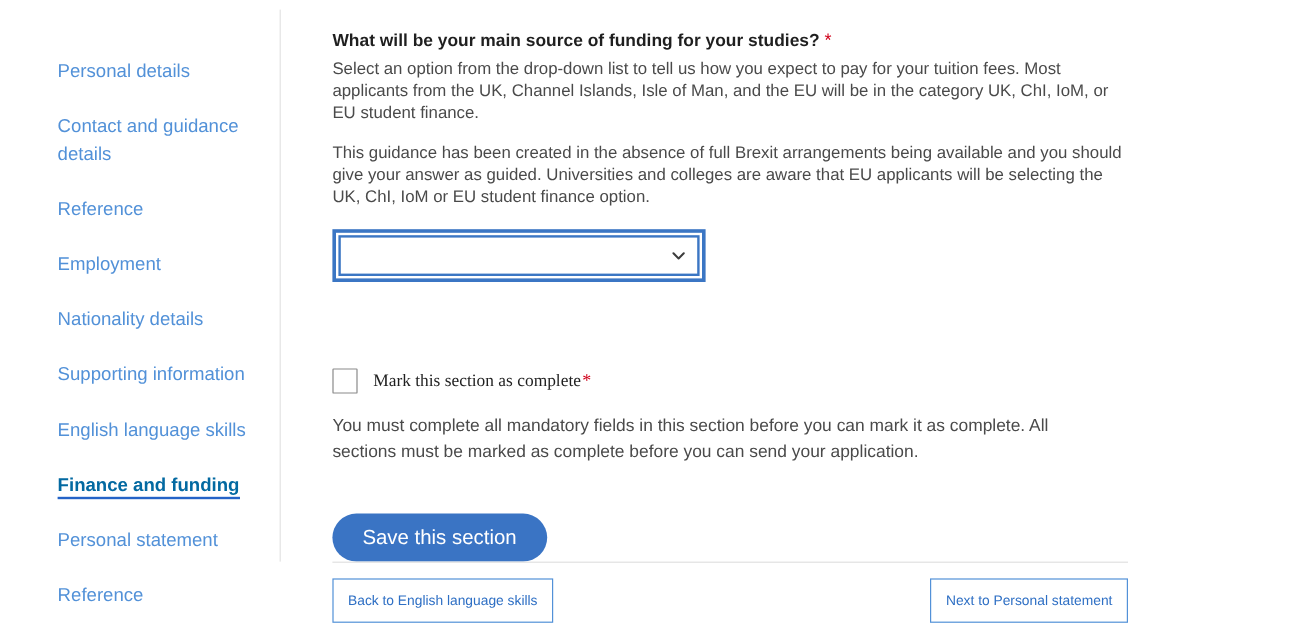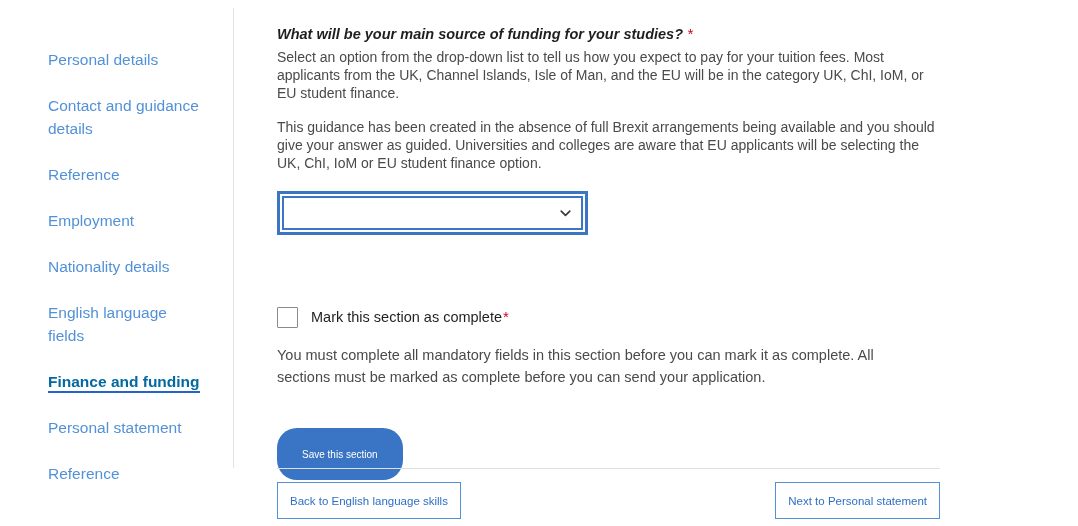"What will be your main" .question-heading { font-style: italic -> none }
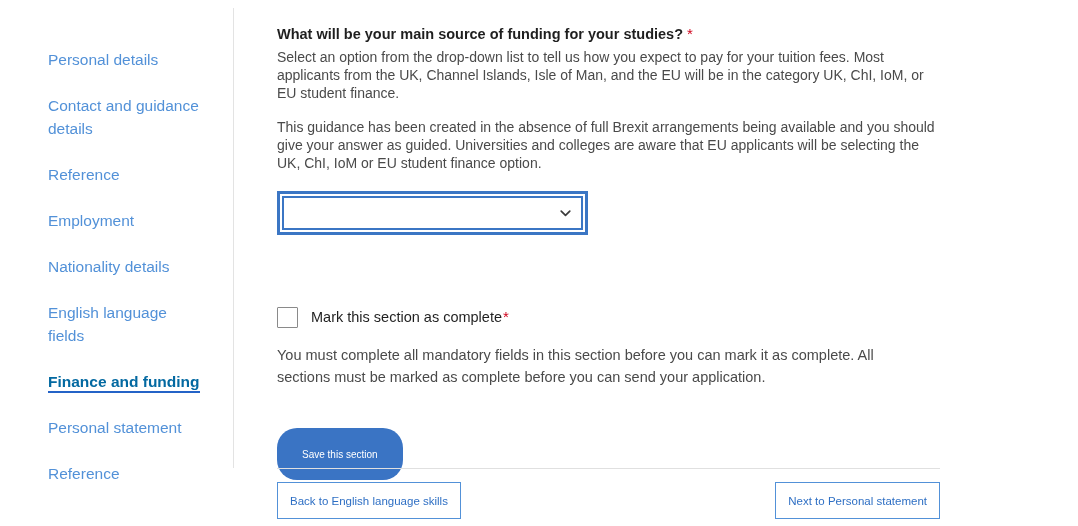"Supporting information" a.nav-item { html: none -> <a> <span>Supporting information</span> </a> }
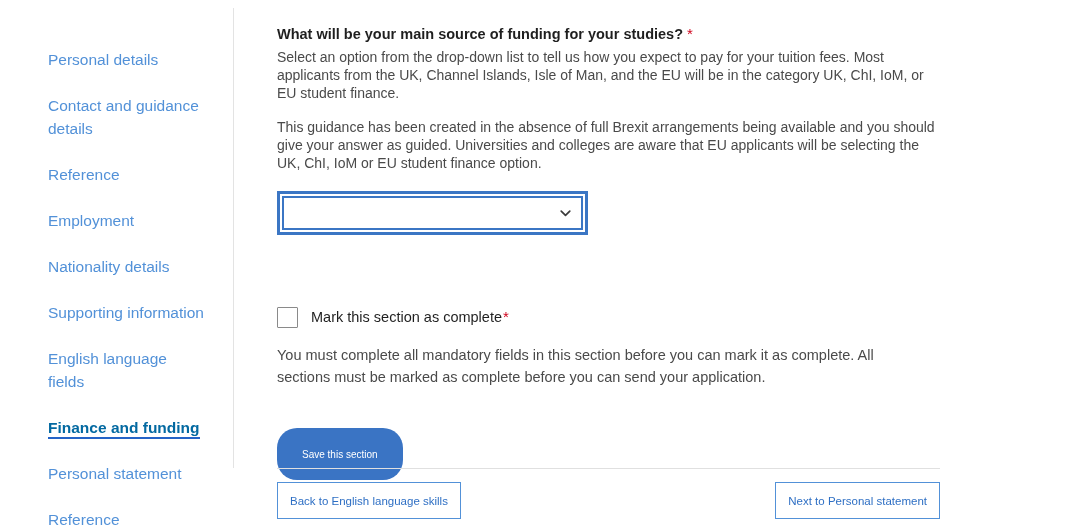"Mark this section as complete*" .checkbox-row { align-items: flex-start -> flex-end; font-family: none -> Liberation Serif, serif }
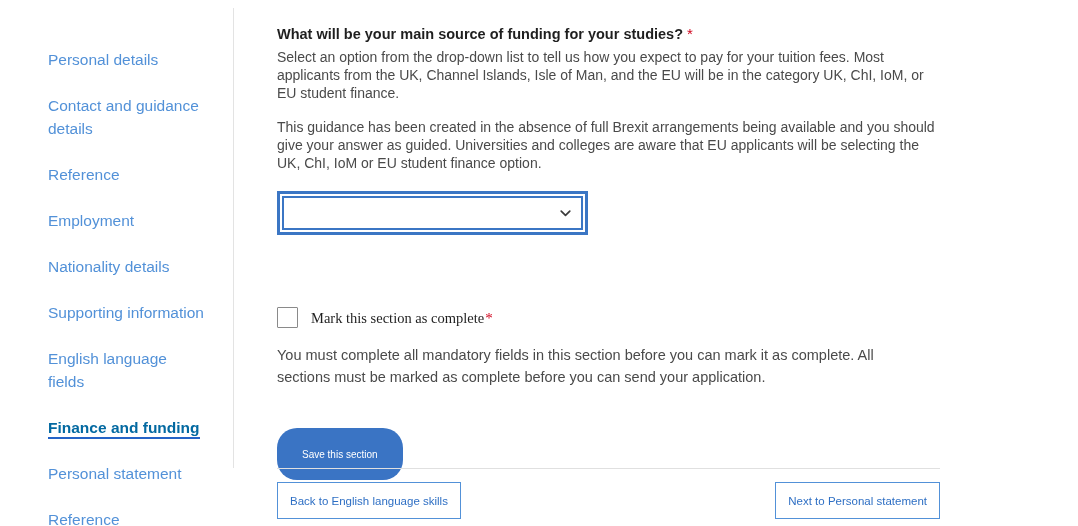"English language fields" span.nav-label-inner { text: fields -> skills }
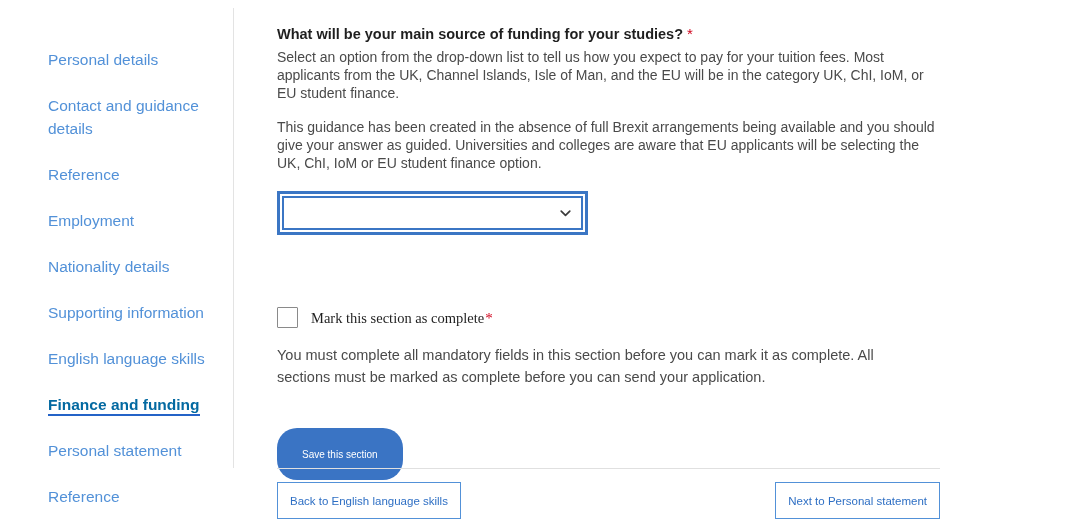"Save this section" .save-button { font-size: 10px -> 17px; height: 52px -> 40px }
